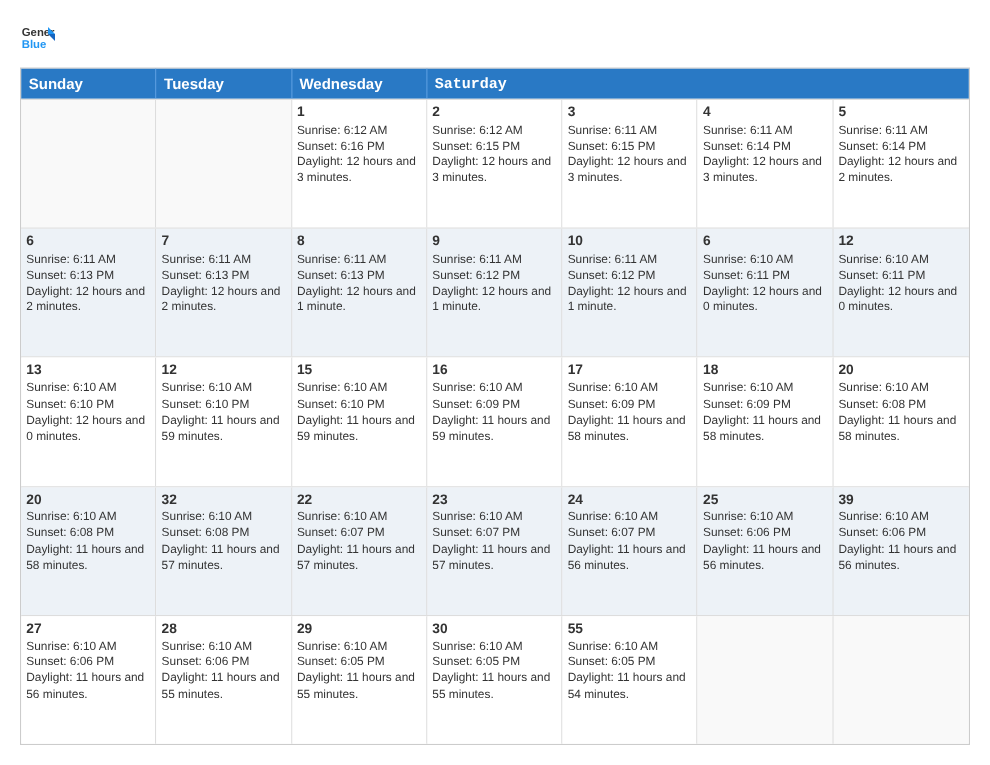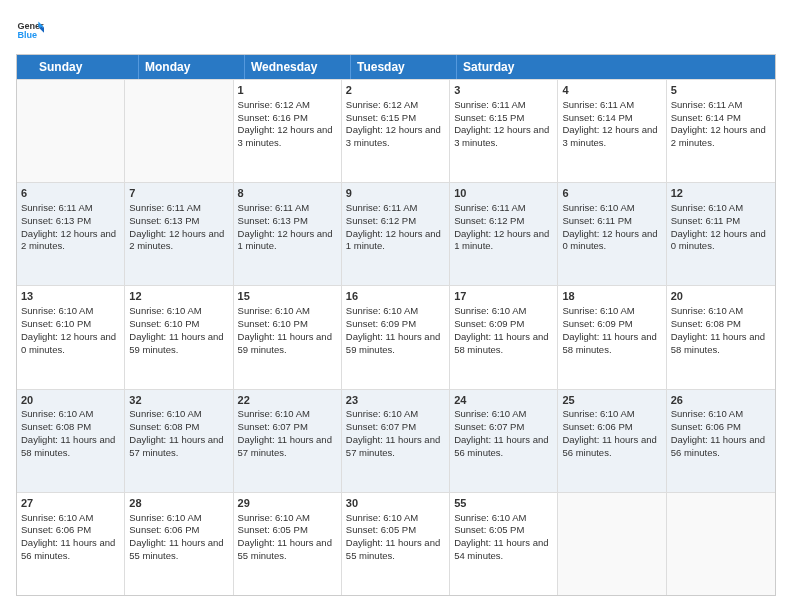"Sunday" .cal-header { padding-left: 16px -> none }
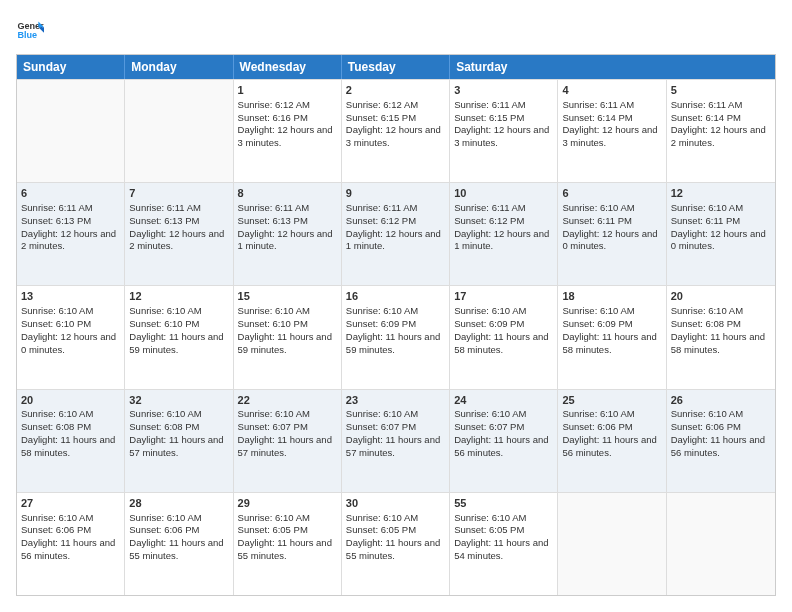"Monday" div.cal-header-cell { html: <div>Monday</div> -> none }
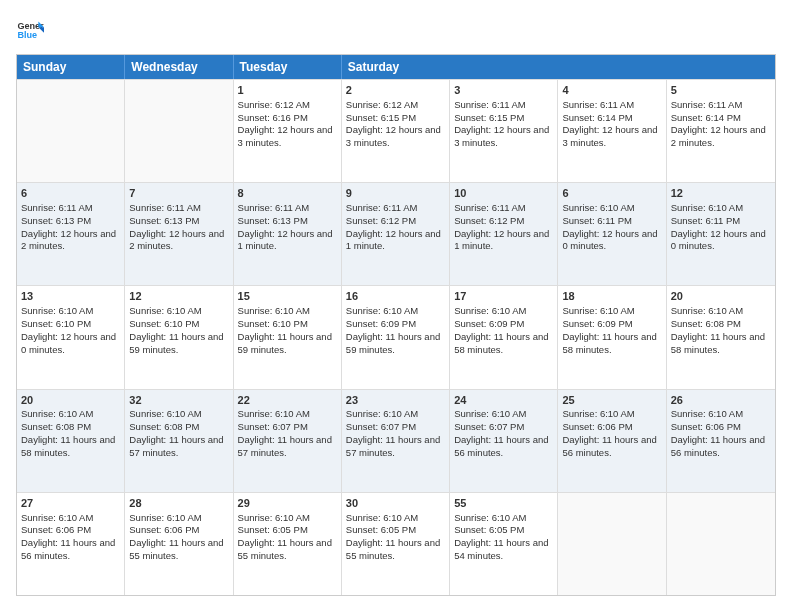"Wednesday" div.cal-header-cell { order: before "Tuesday" -> after "Tuesday" }
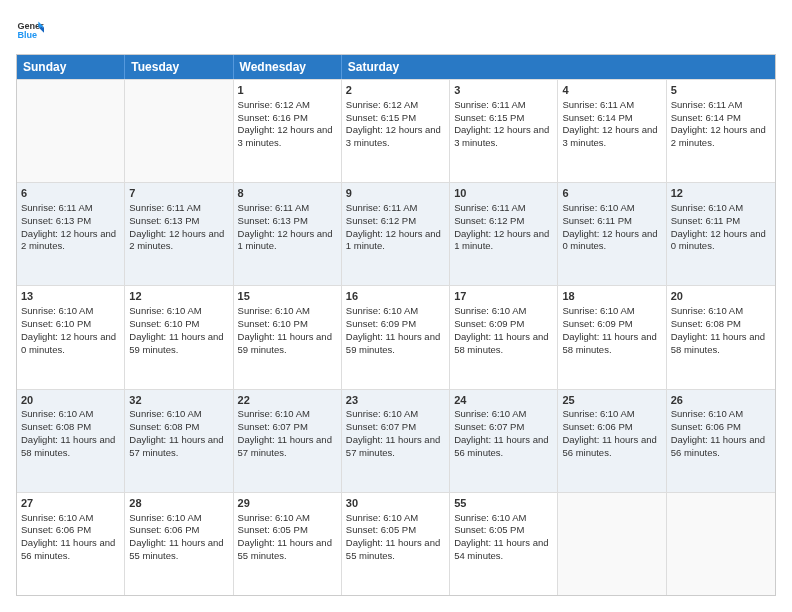"Saturday" .cal-header-cell:last-child { font-family: none -> Liberation Mono, monospace }
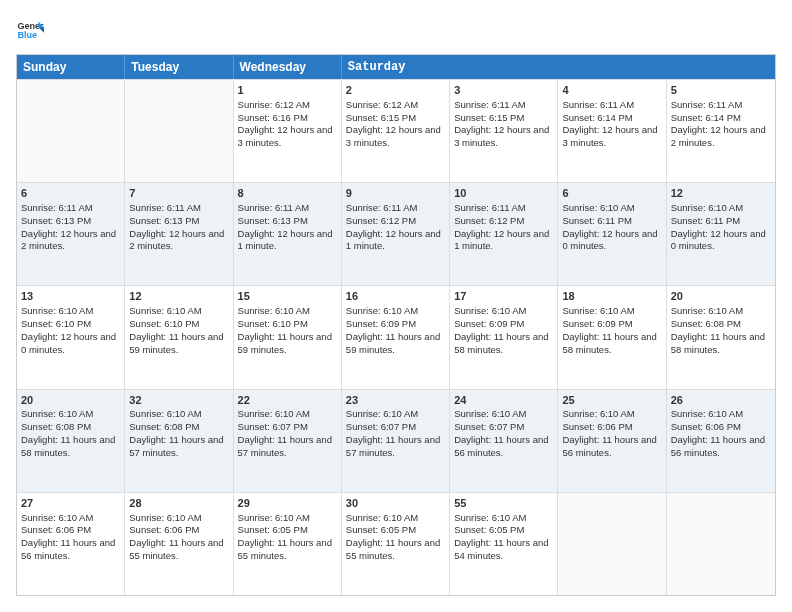"26" span.day-num { text: 26 -> 39 }
